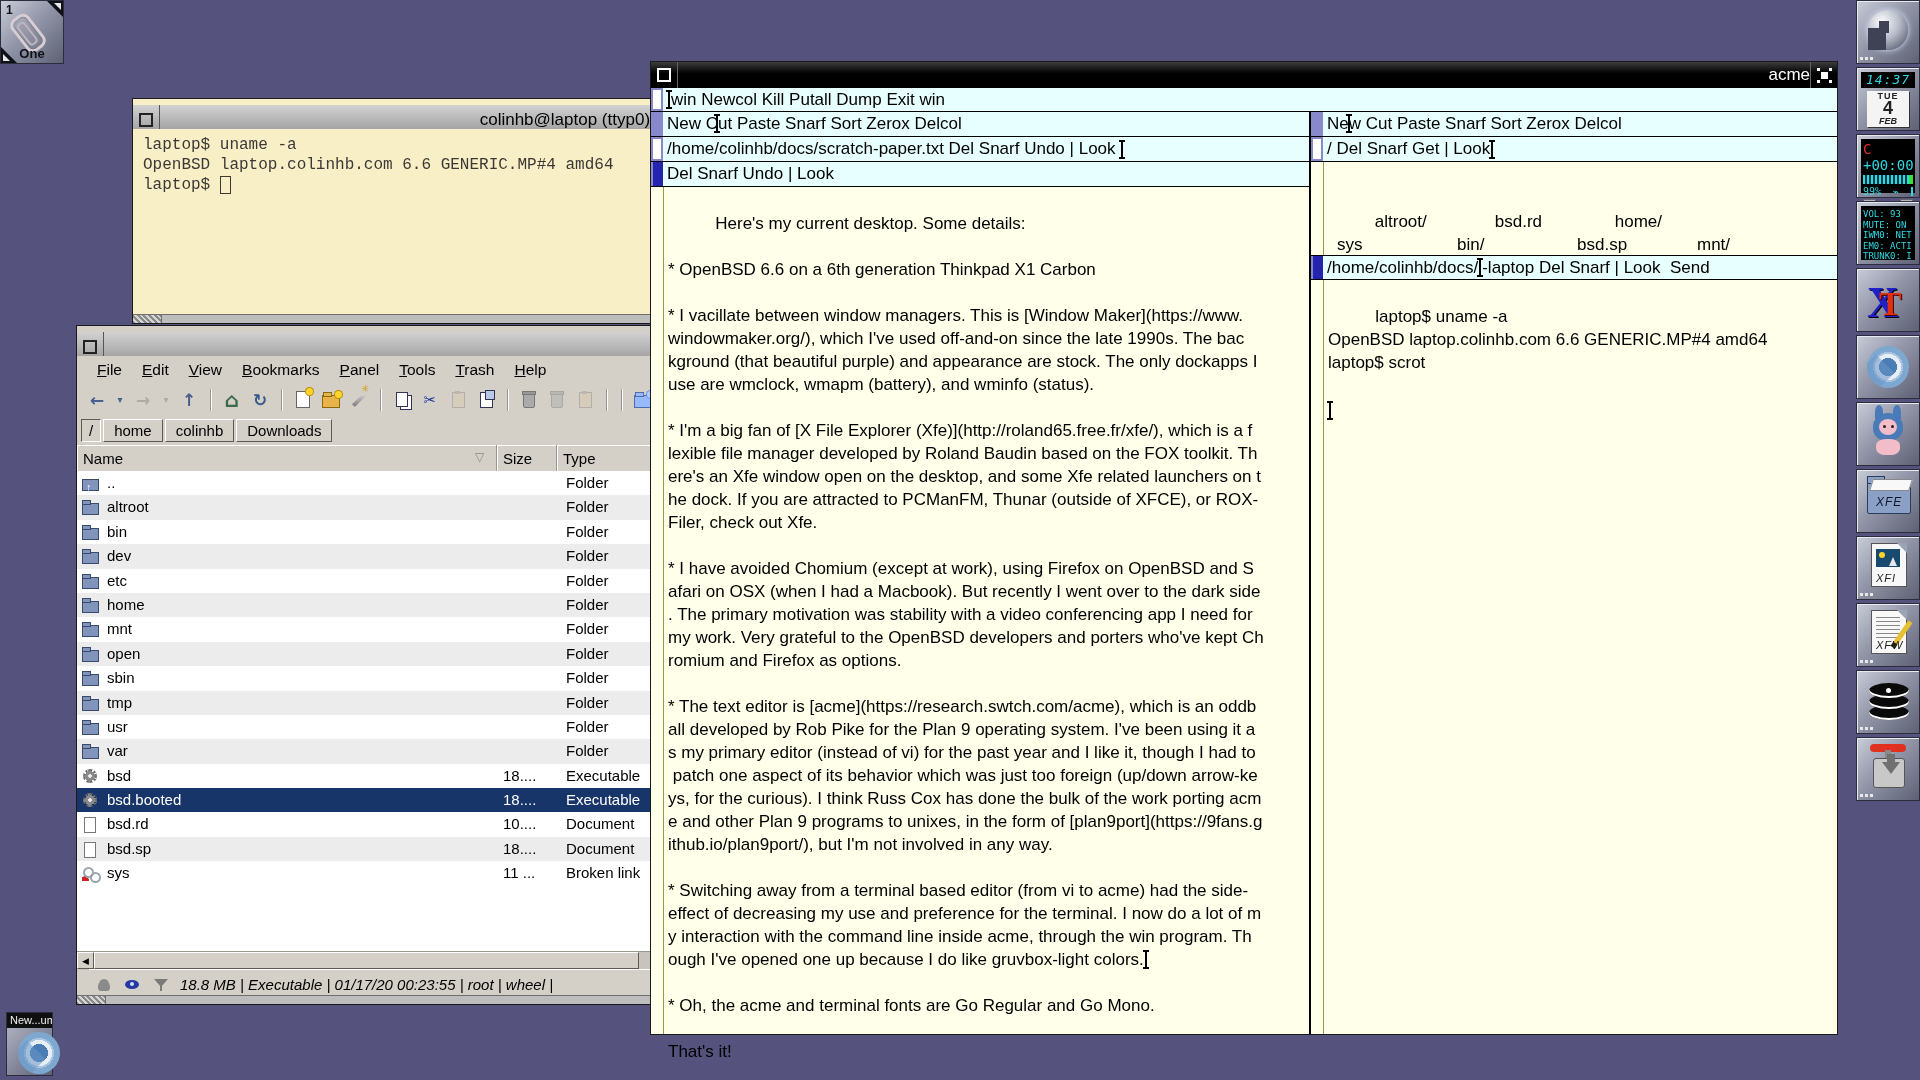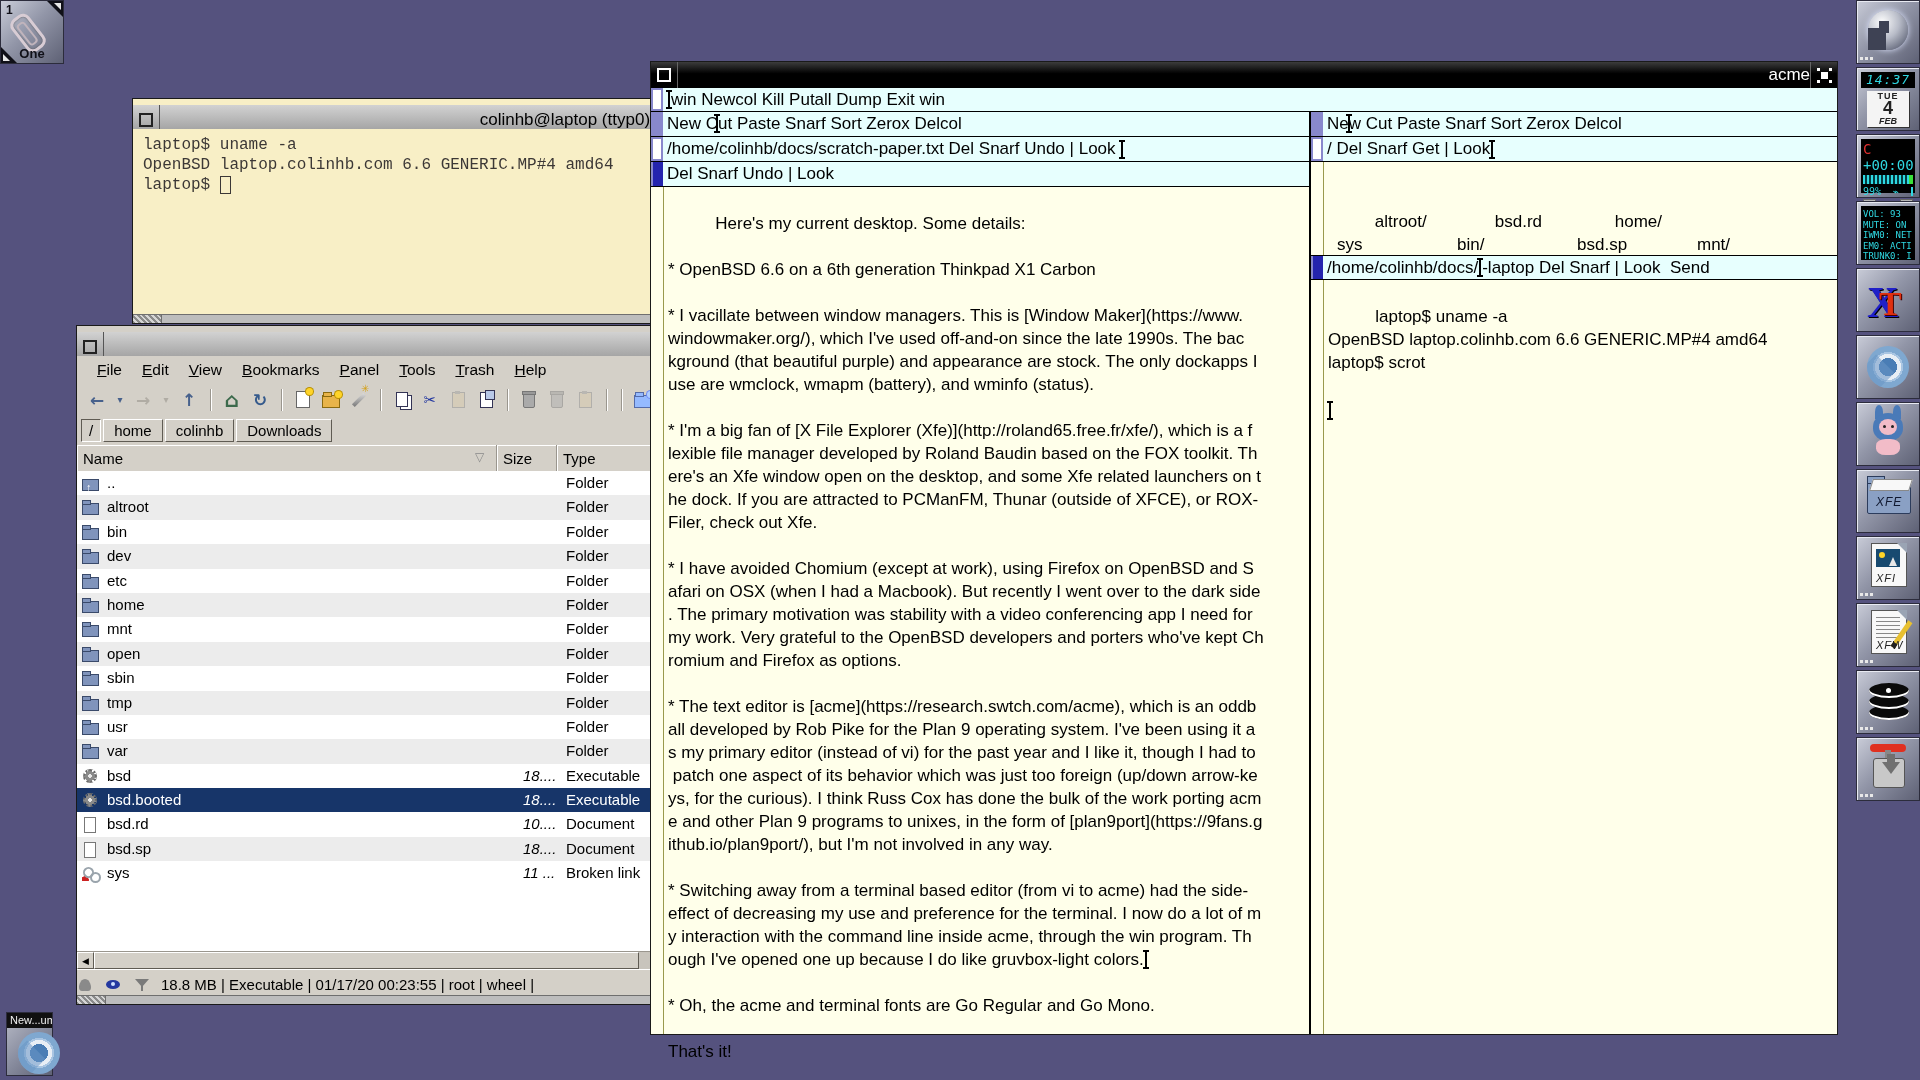"18...." .file-size { font-style: italic -> none; left: 446px -> 426px }
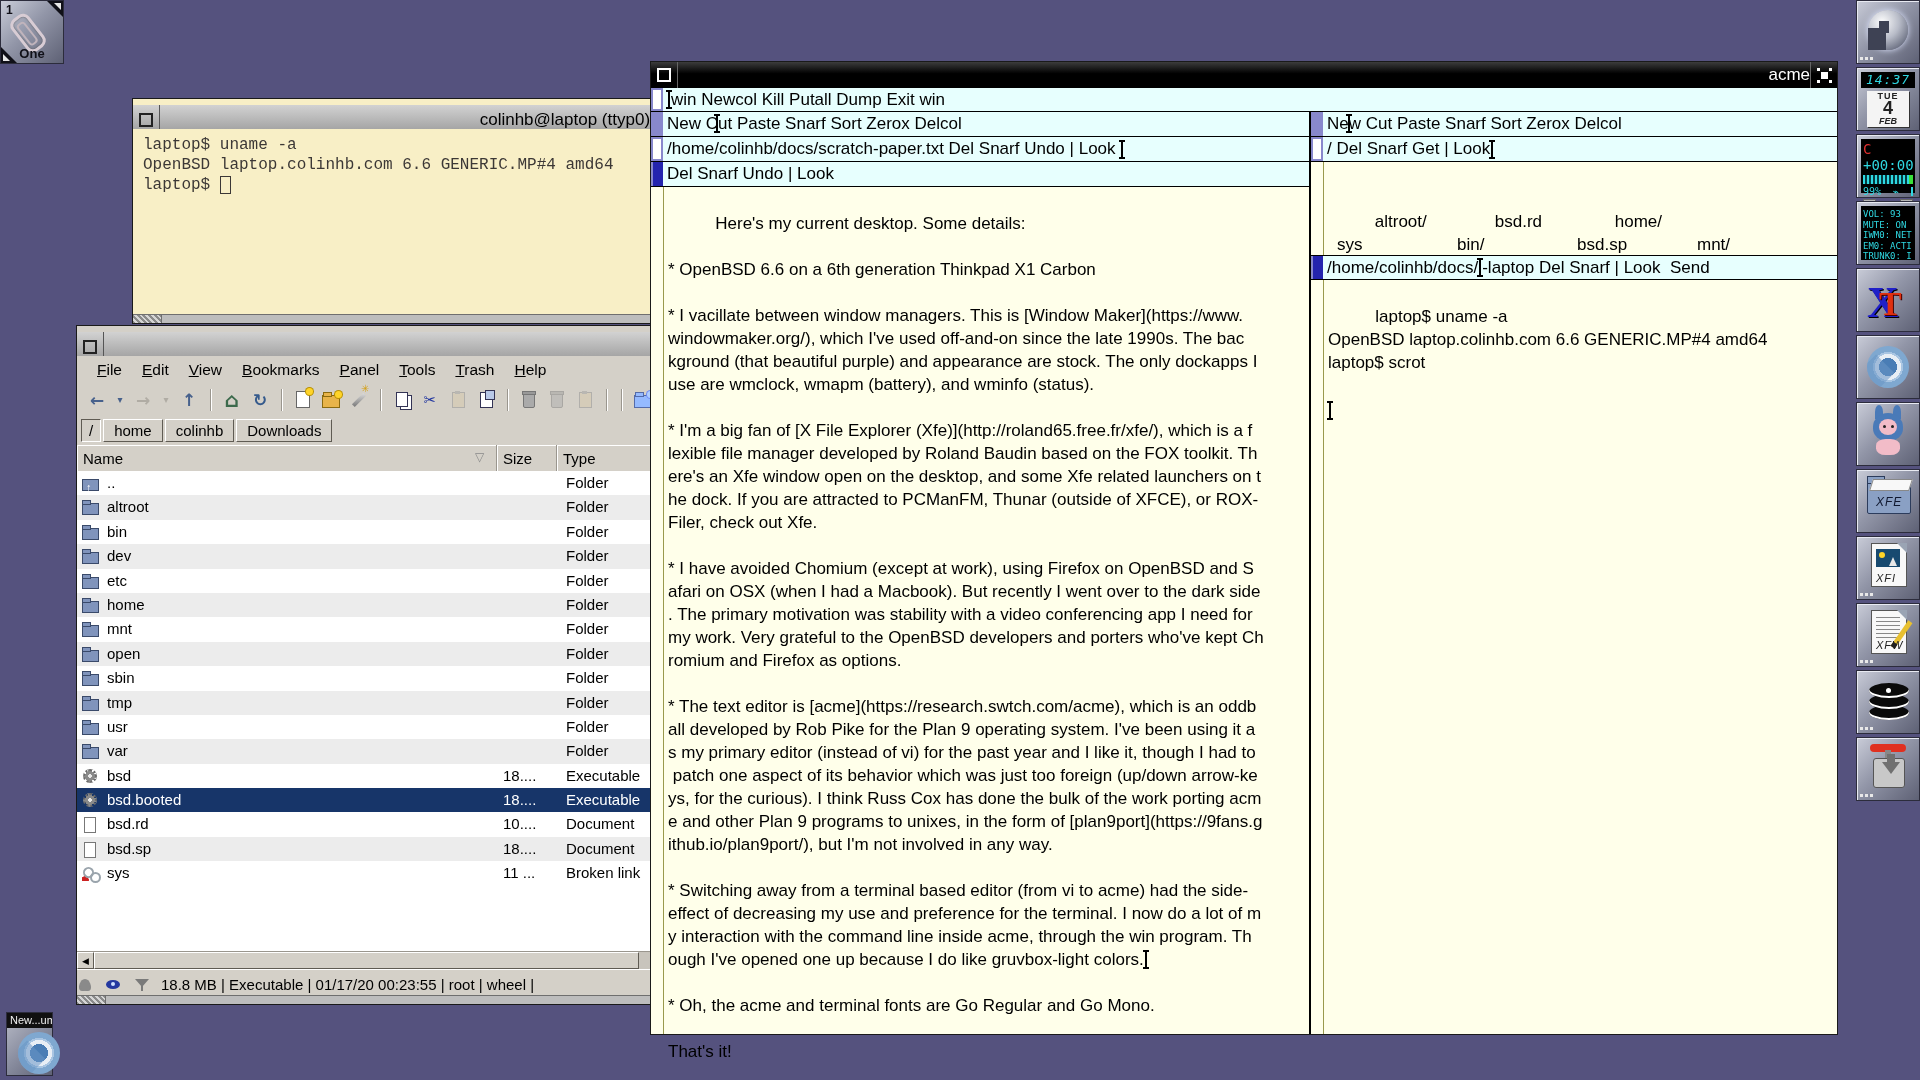"18.8 MB | Executable |" .statusbar { font-style: none -> italic; left: 0 -> 12px; padding-left: 0 -> 7px }
